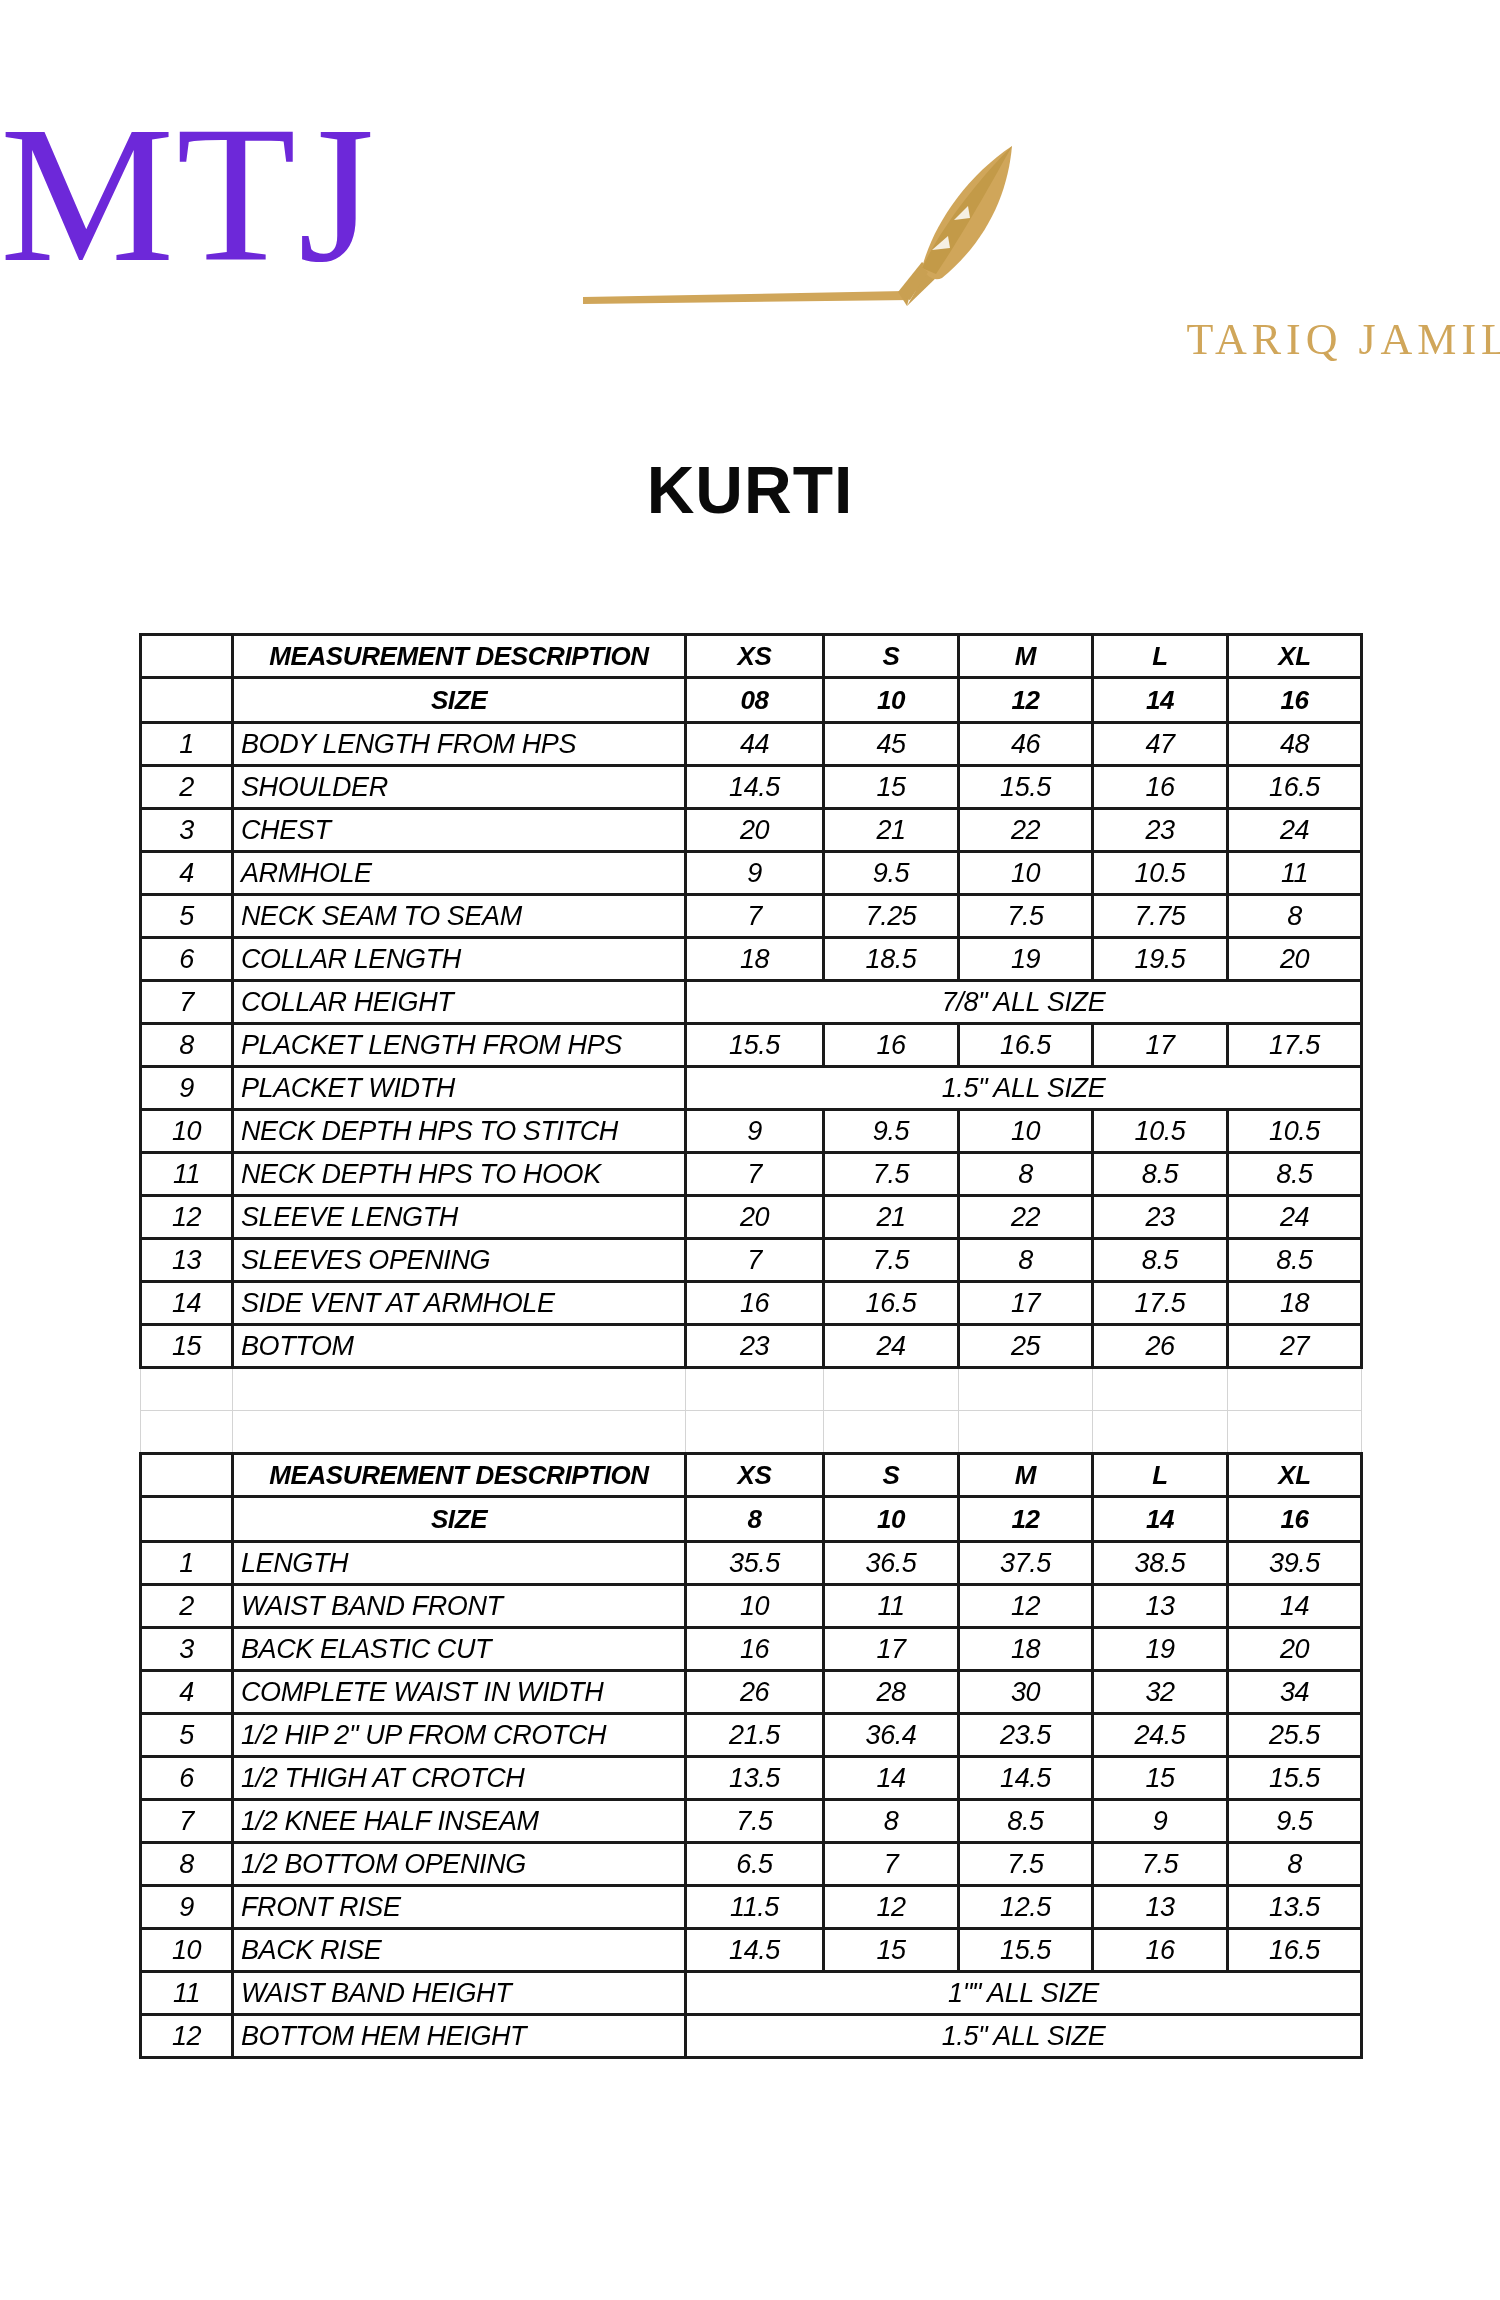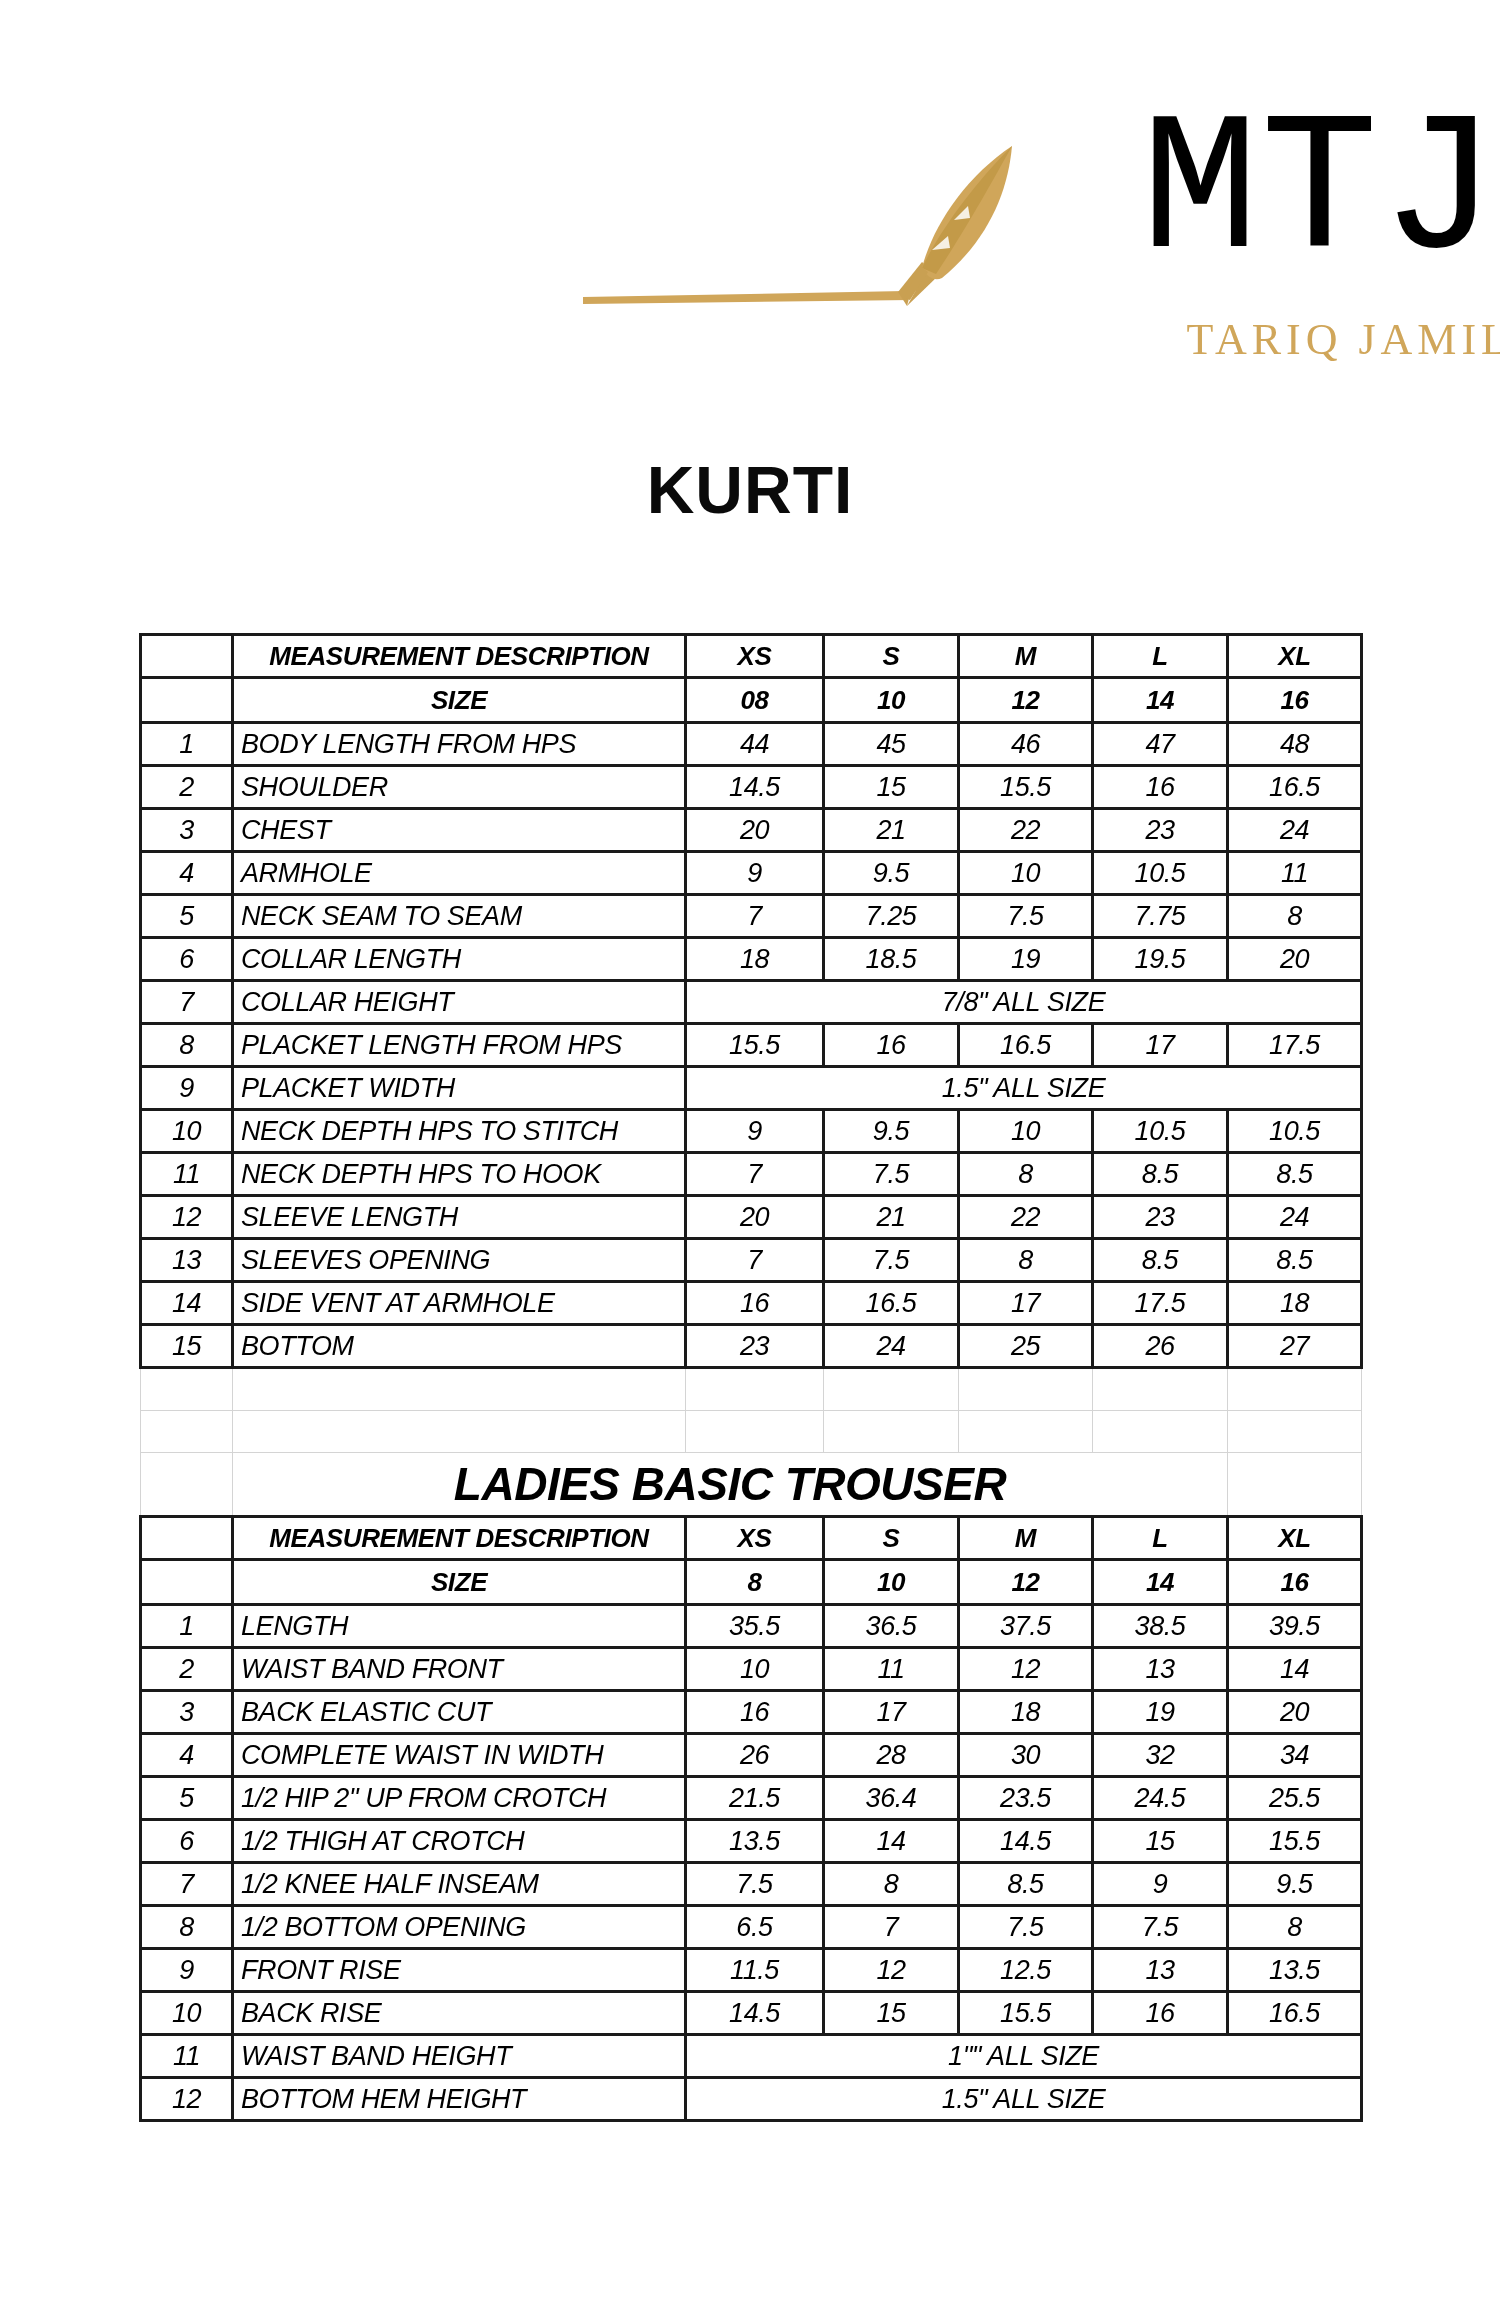"MTJ" .monogram { color: #000000 -> #6d28d9; font-family: Liberation Mono, monospace -> Liberation Serif, serif; text-align: right -> left }
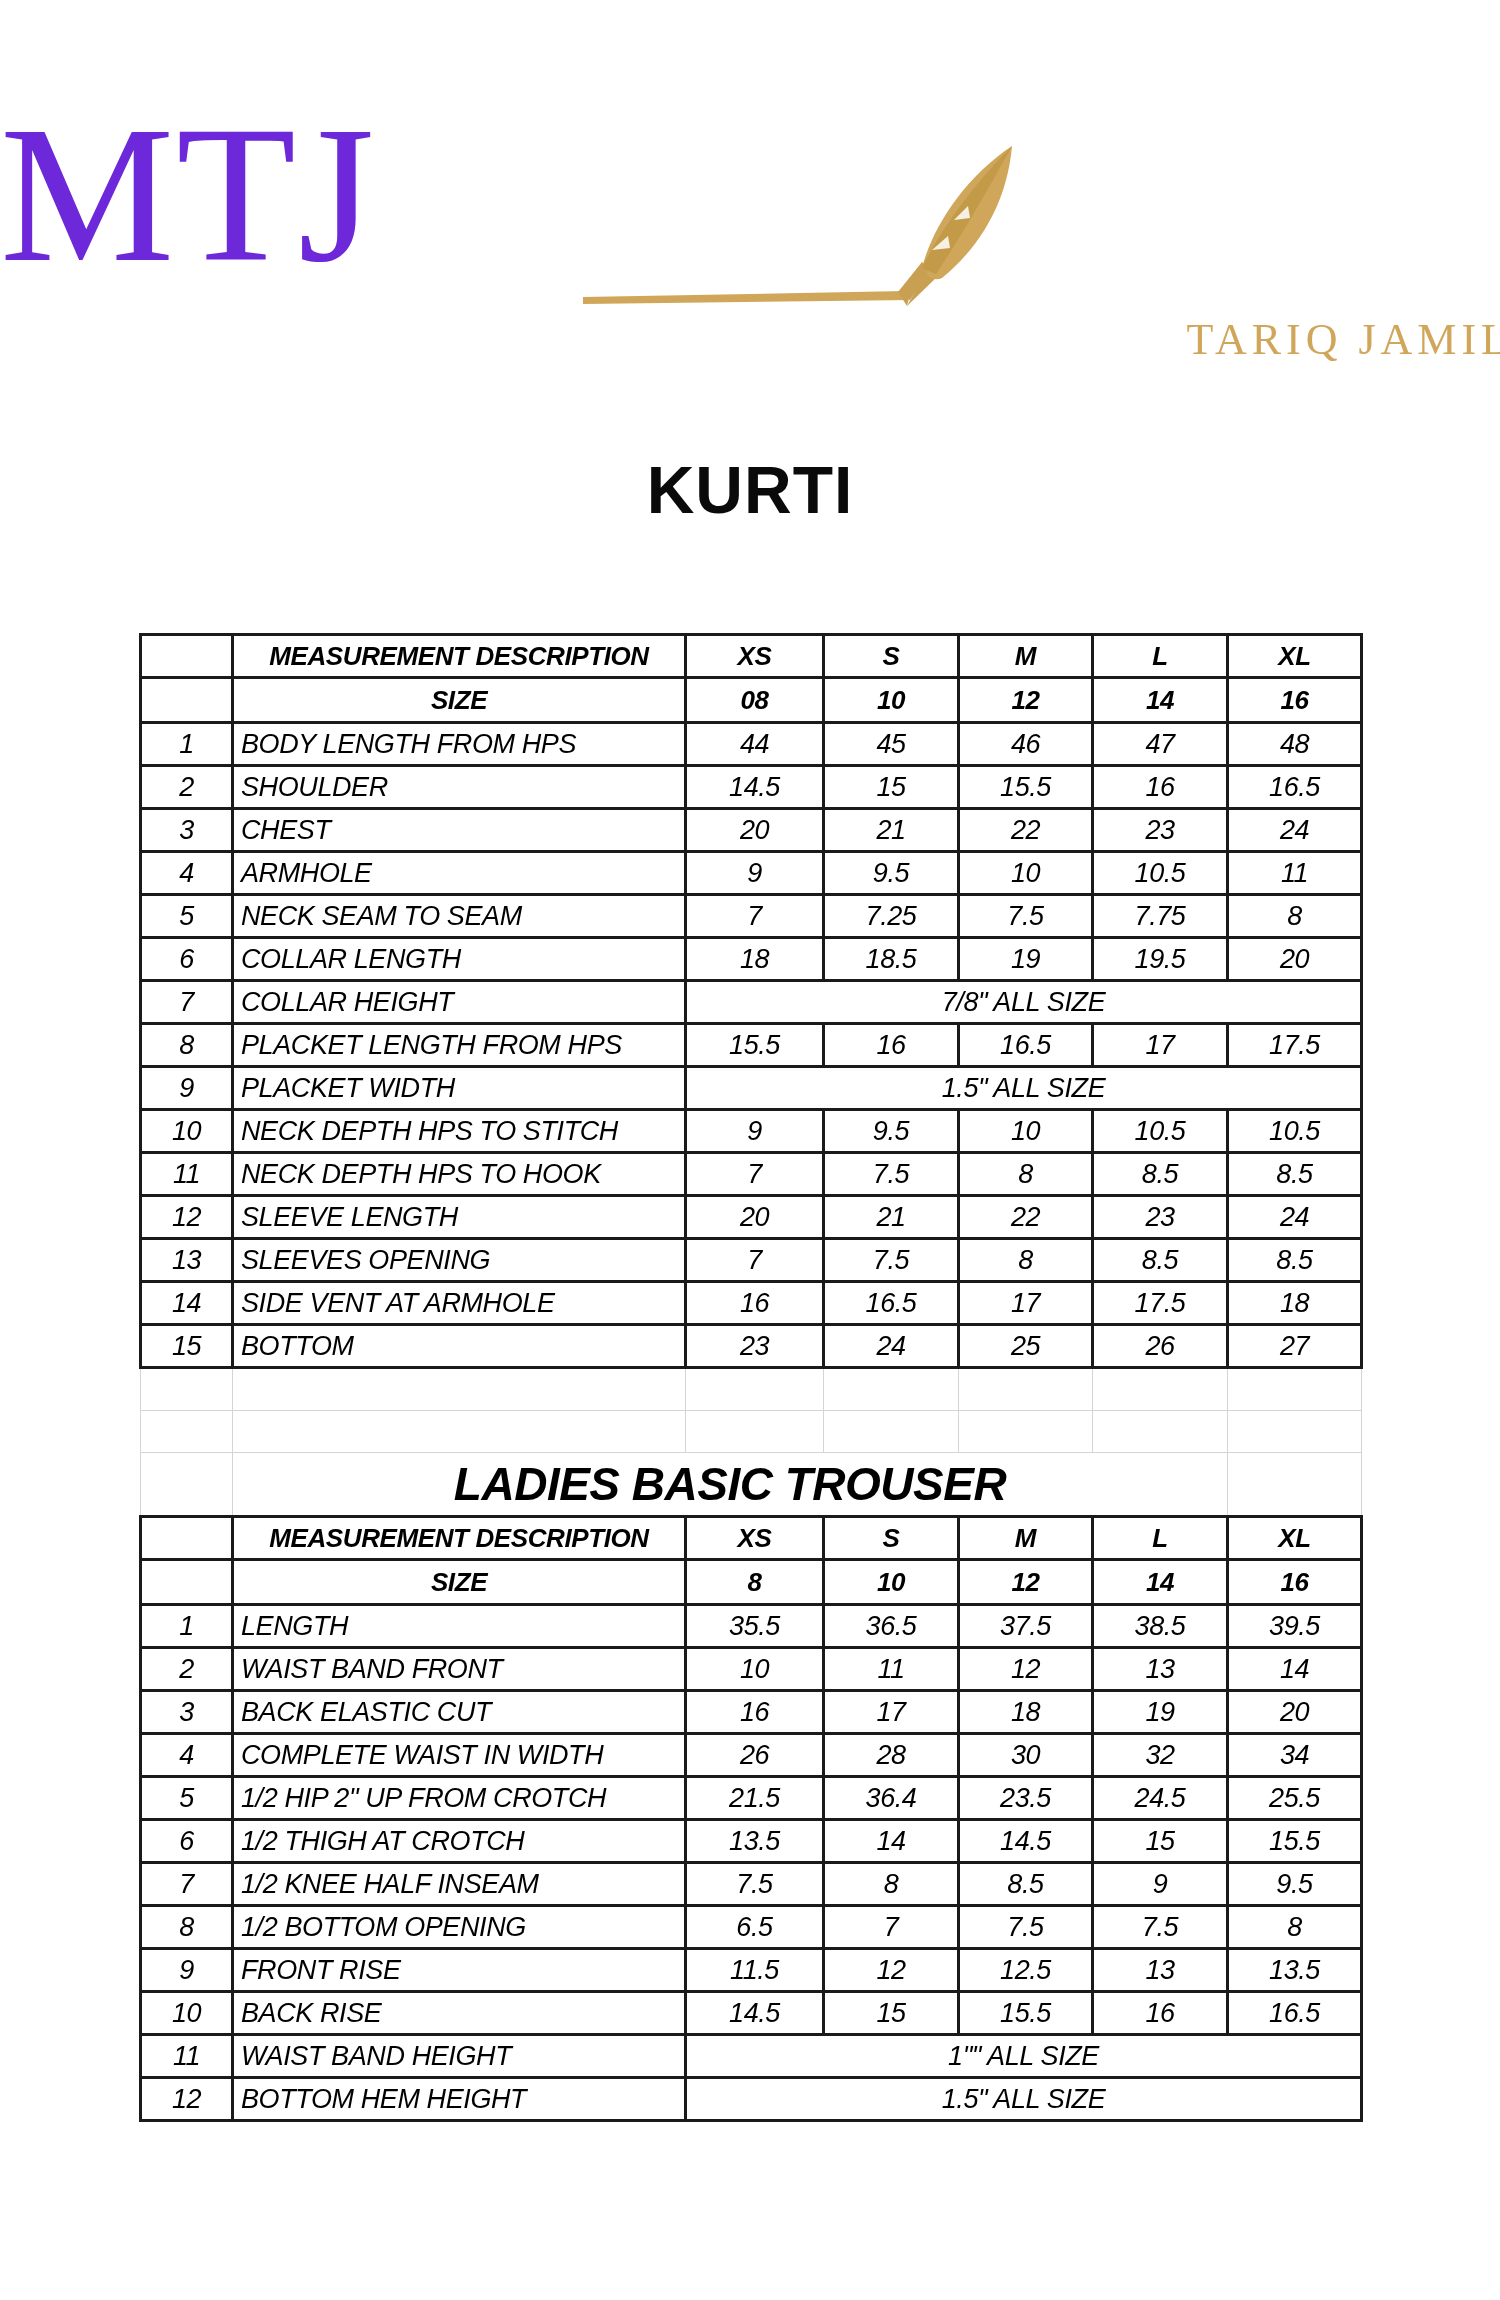"LADIES BASIC TROUSER" tr.titlerow { html: <tr> <td></td> <td>LADIES BASIC TROUSER</td> <td></td> </tr> -> none }
